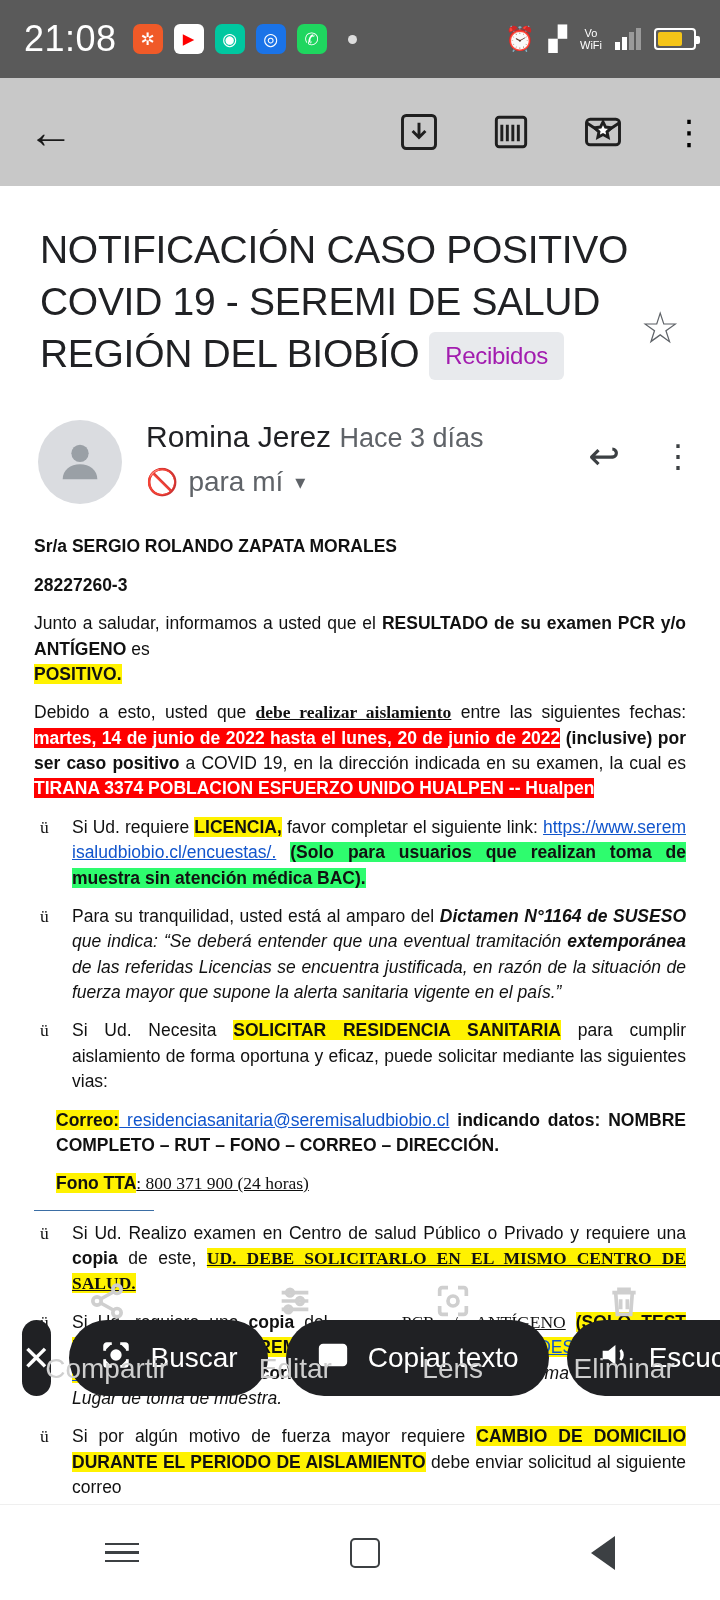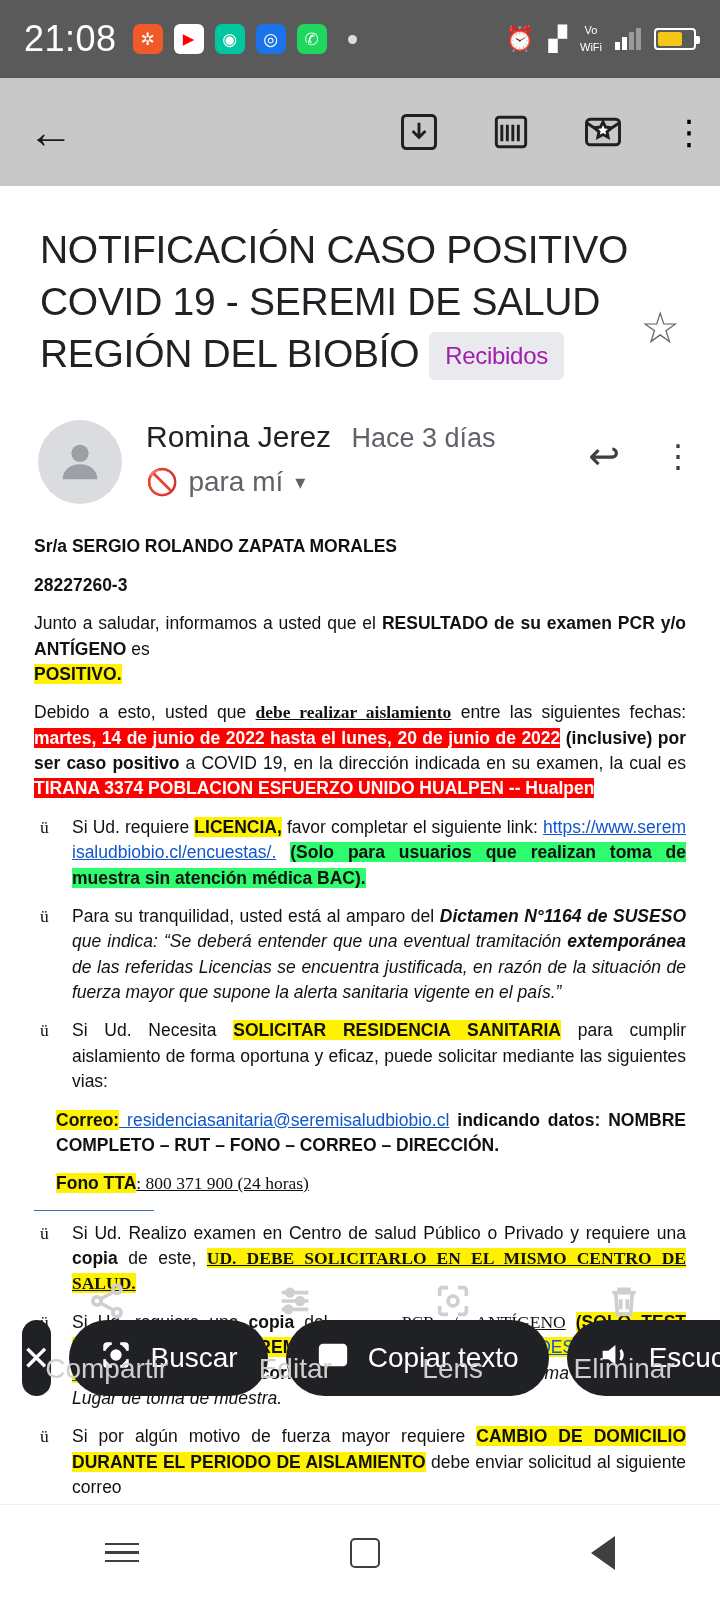"Vo" .vowifi { line-height: 17px -> 12px }
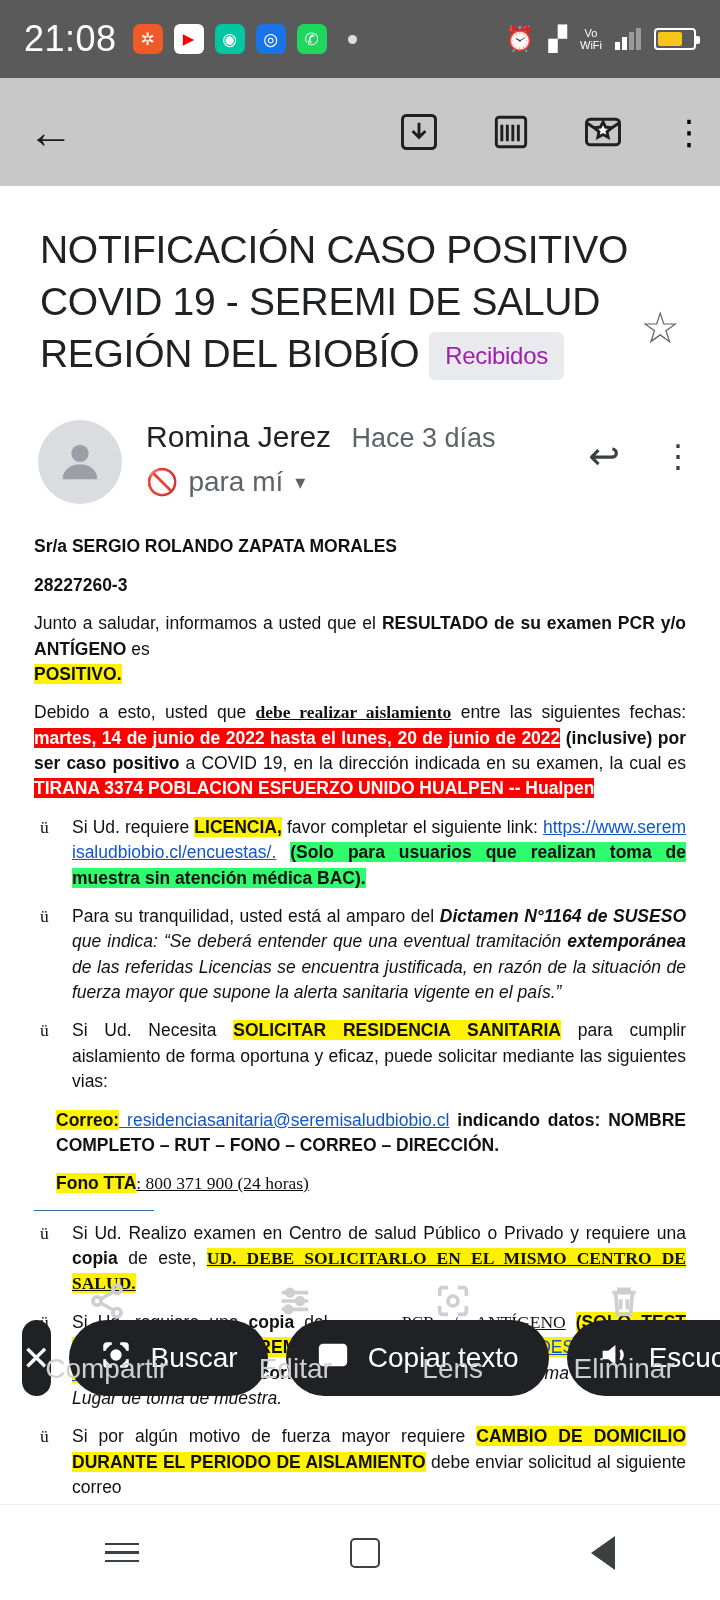"Hace 3 días" .sender-time { margin-left: 16px -> 4px }
